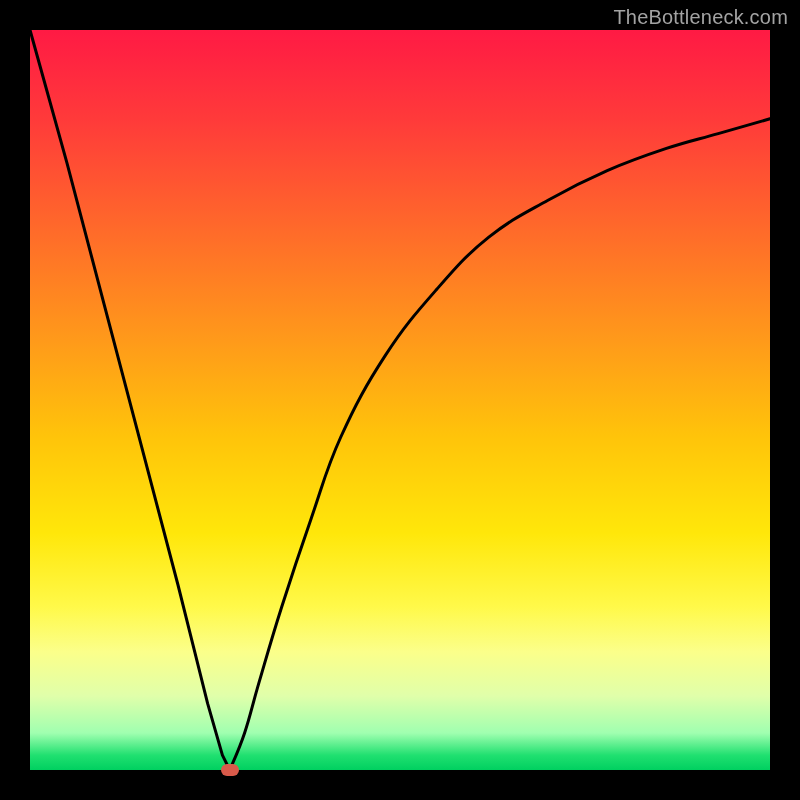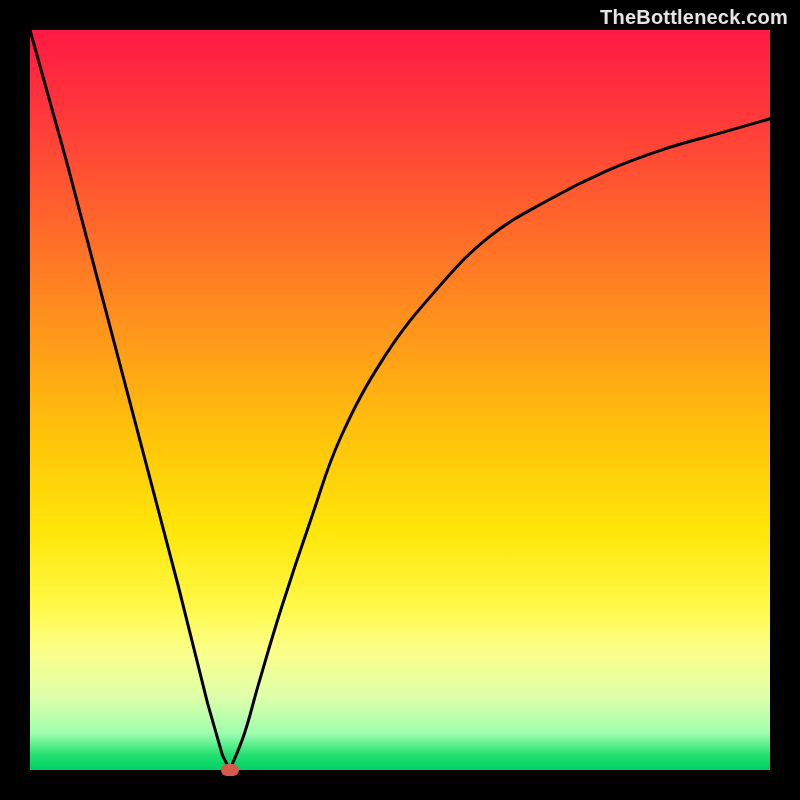"TheBottleneck.com" .watermark { color: #e5e5e5 -> #a3a3a3; font-weight: 700 -> 400 }
